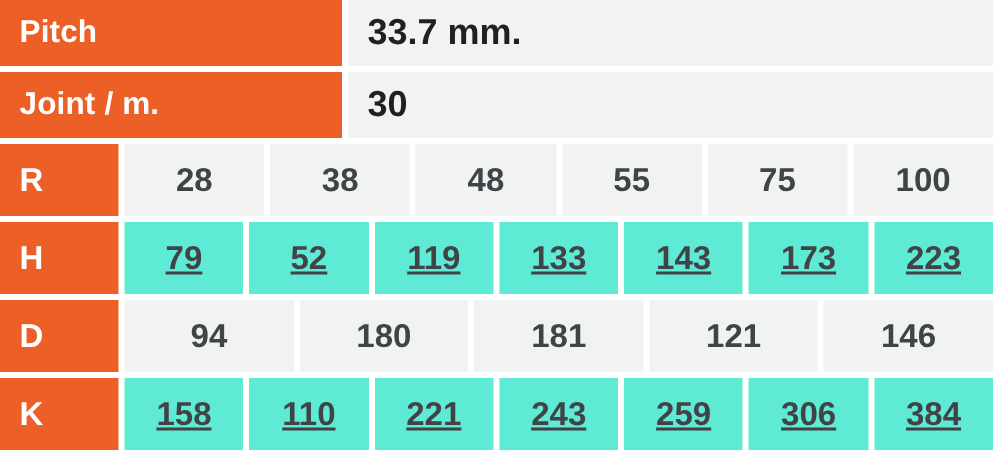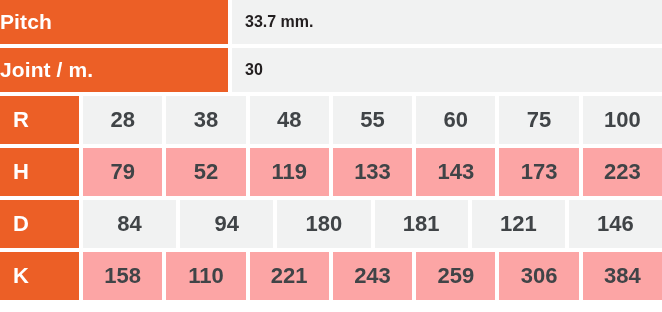"Pitch" .summary-row .label-cell { padding-left: none -> 13px }
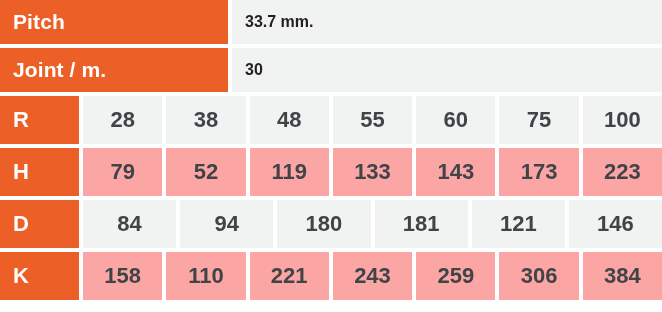"33.7 mm." .summary-row .value-cell { font-size: 16px -> 24px }
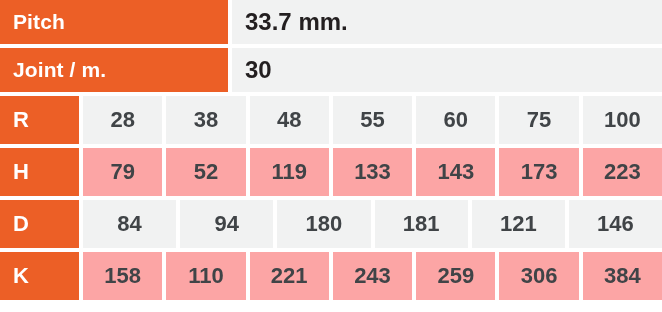"60" div.data-cell { html: <div>60</div> -> none }
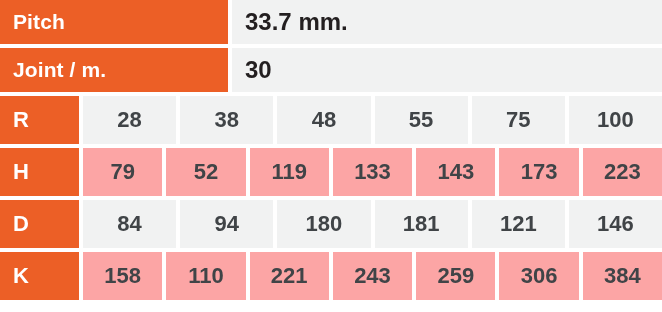"79" .data-row.shade-dark .data-cell { background: #fca5a5 -> #5eead4; text-decoration: none -> underline }
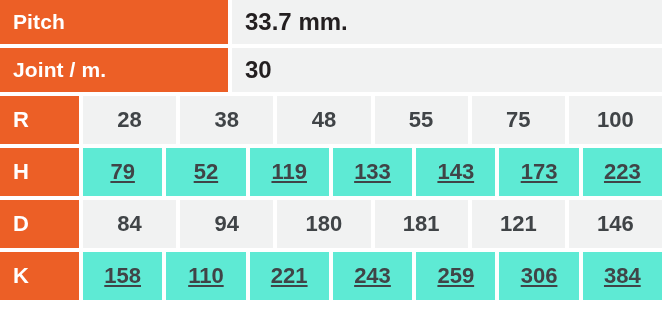"84" div.data-cell { html: <div>84</div> -> none }
